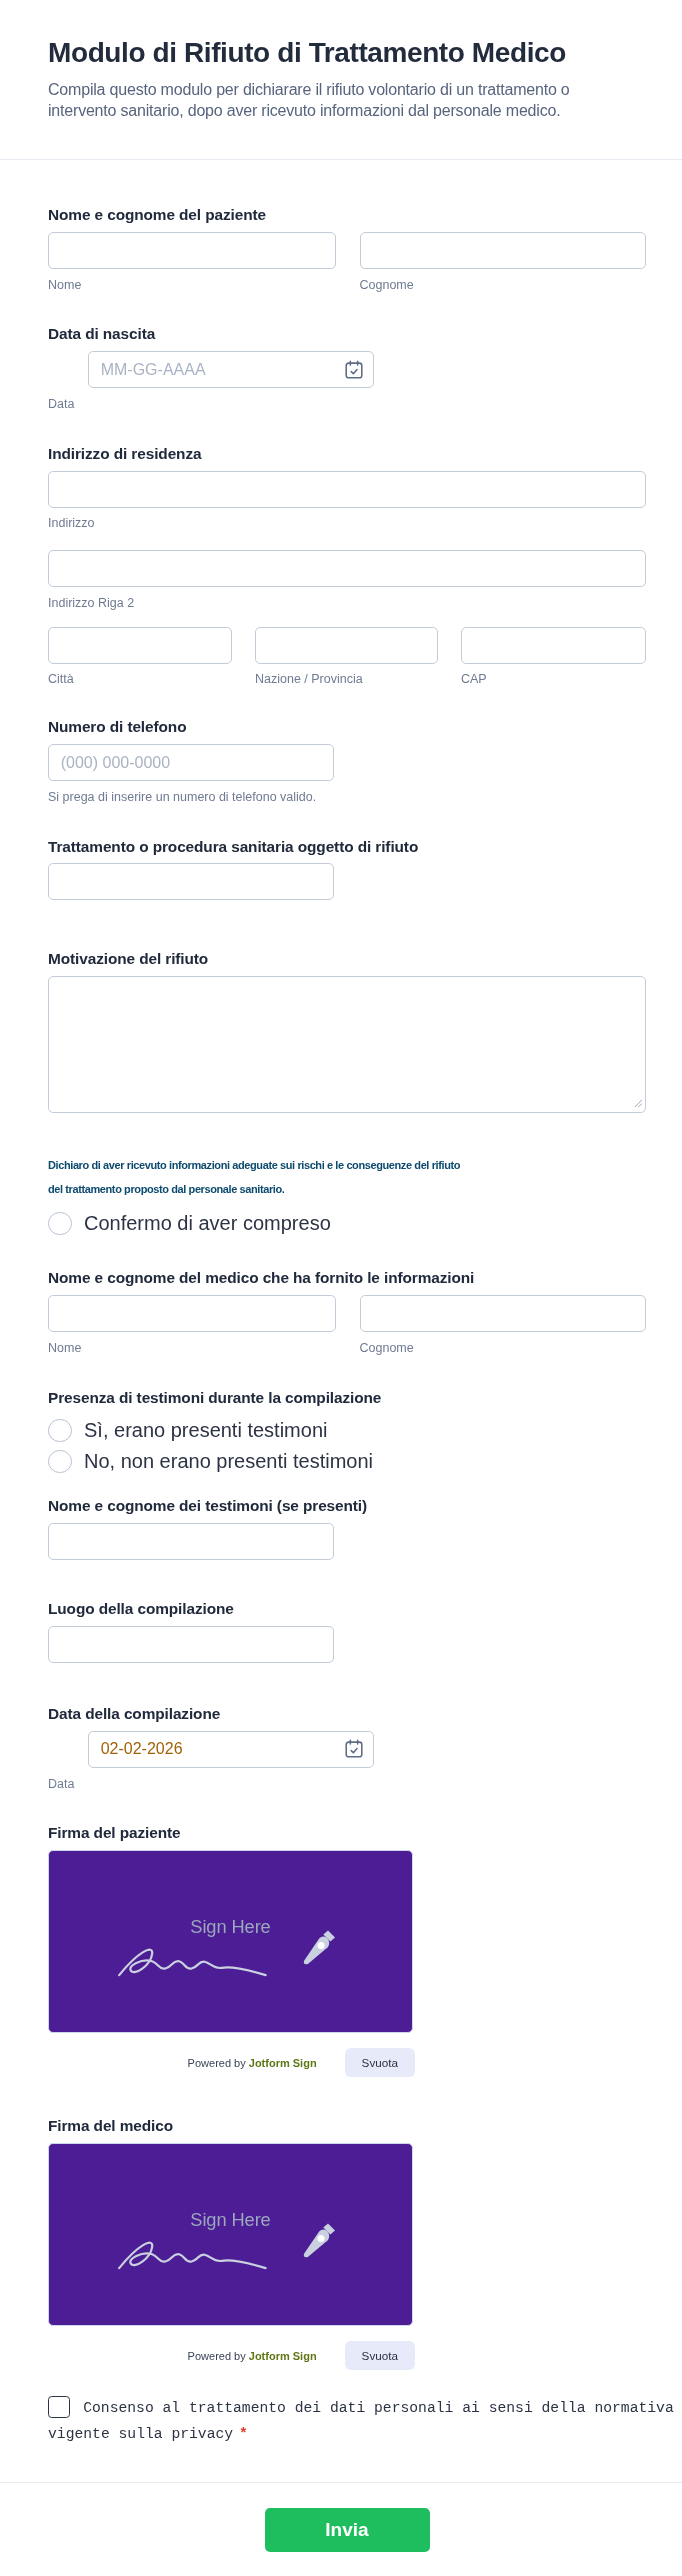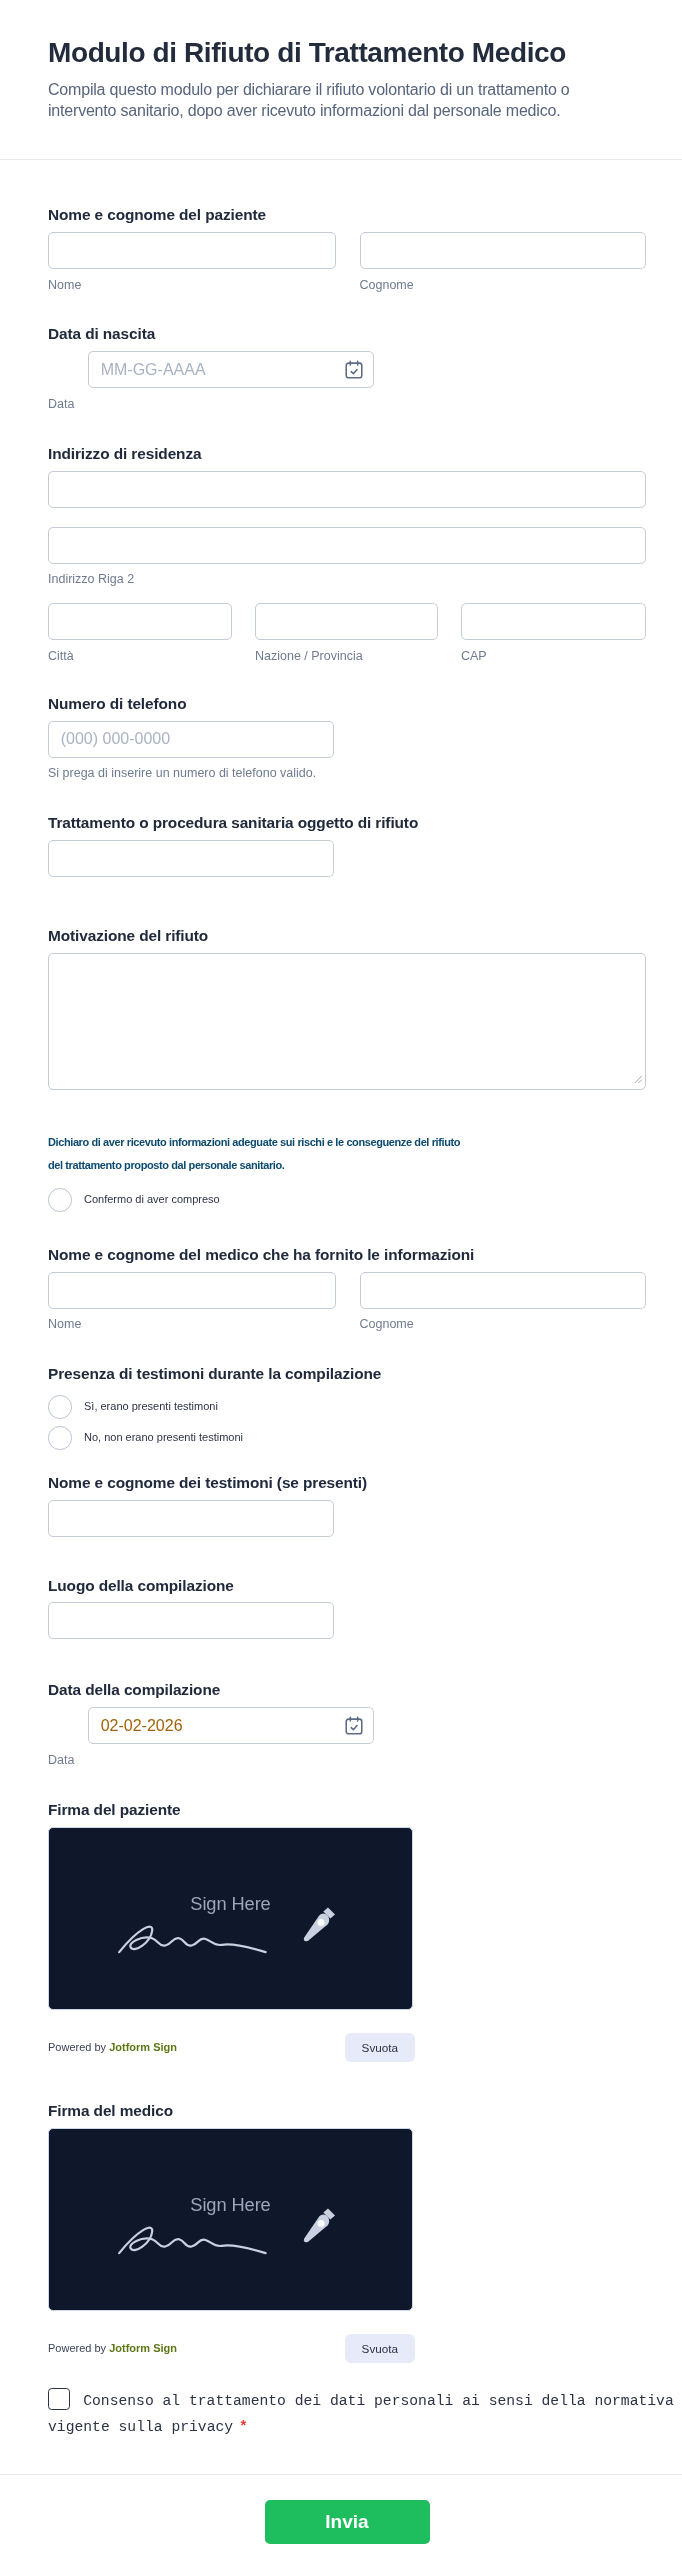"Indirizzo" div.sub { html: none -> <div>Indirizzo</div> }
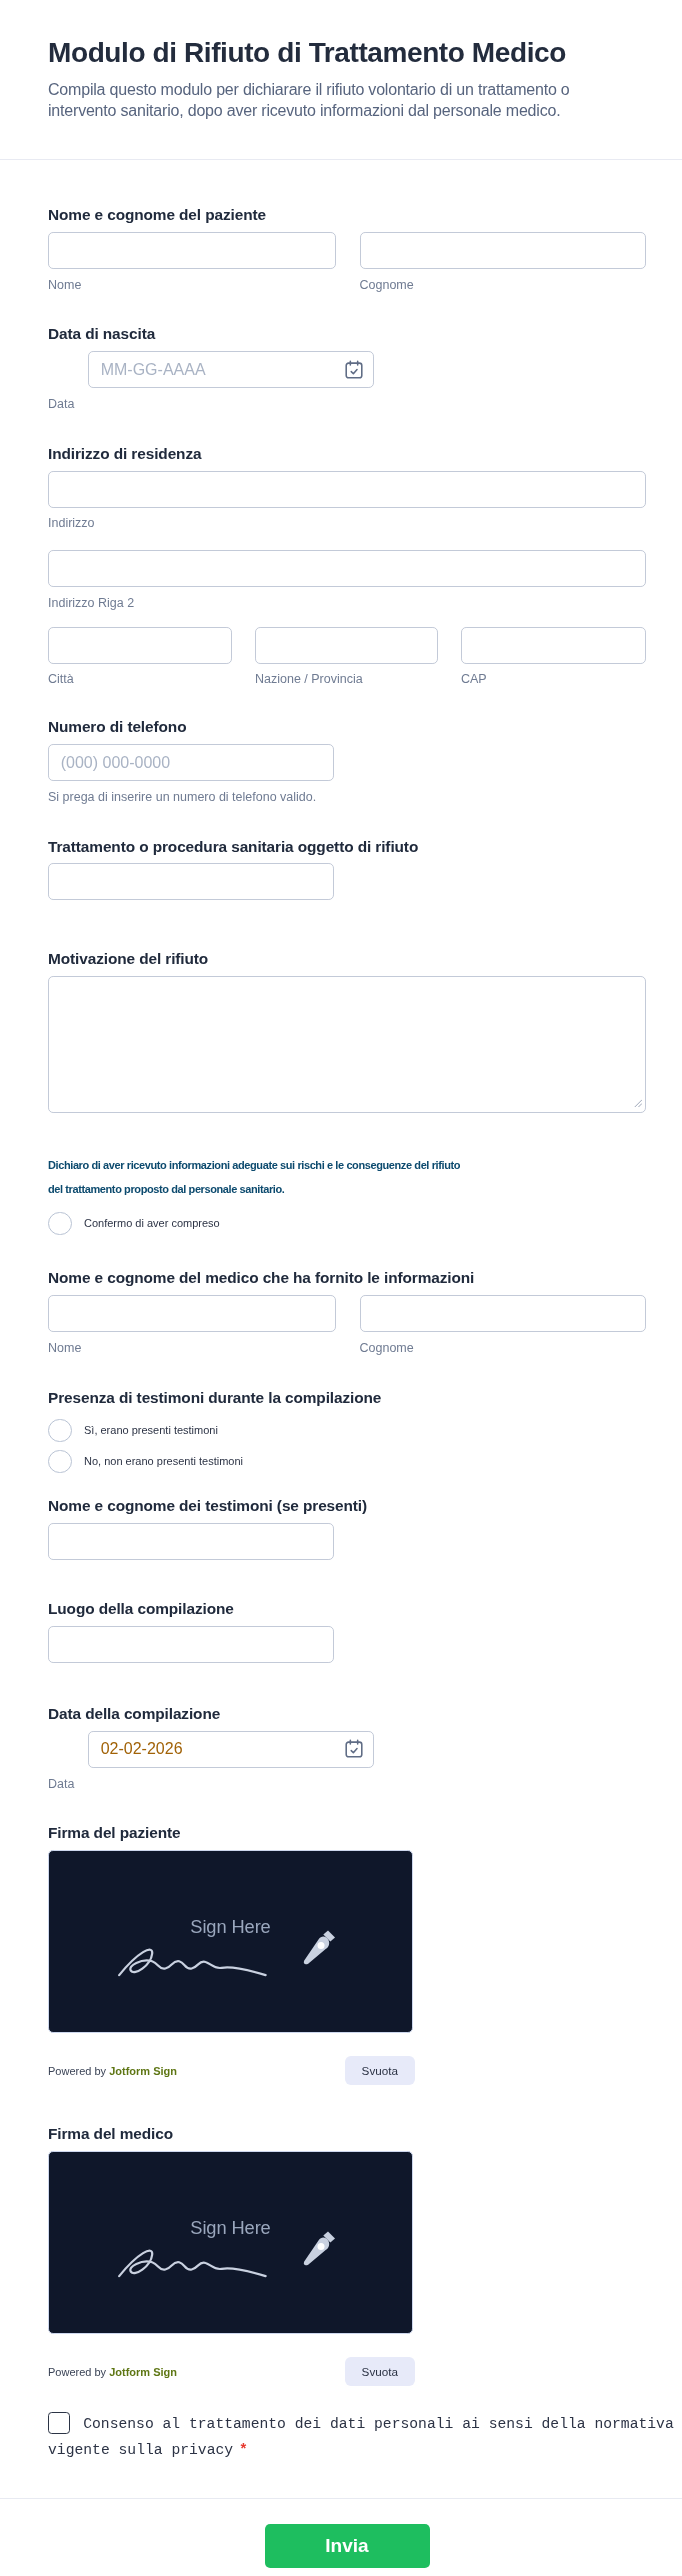"Confermo di aver compreso" .radio-label { font-size: 11px -> 20px }
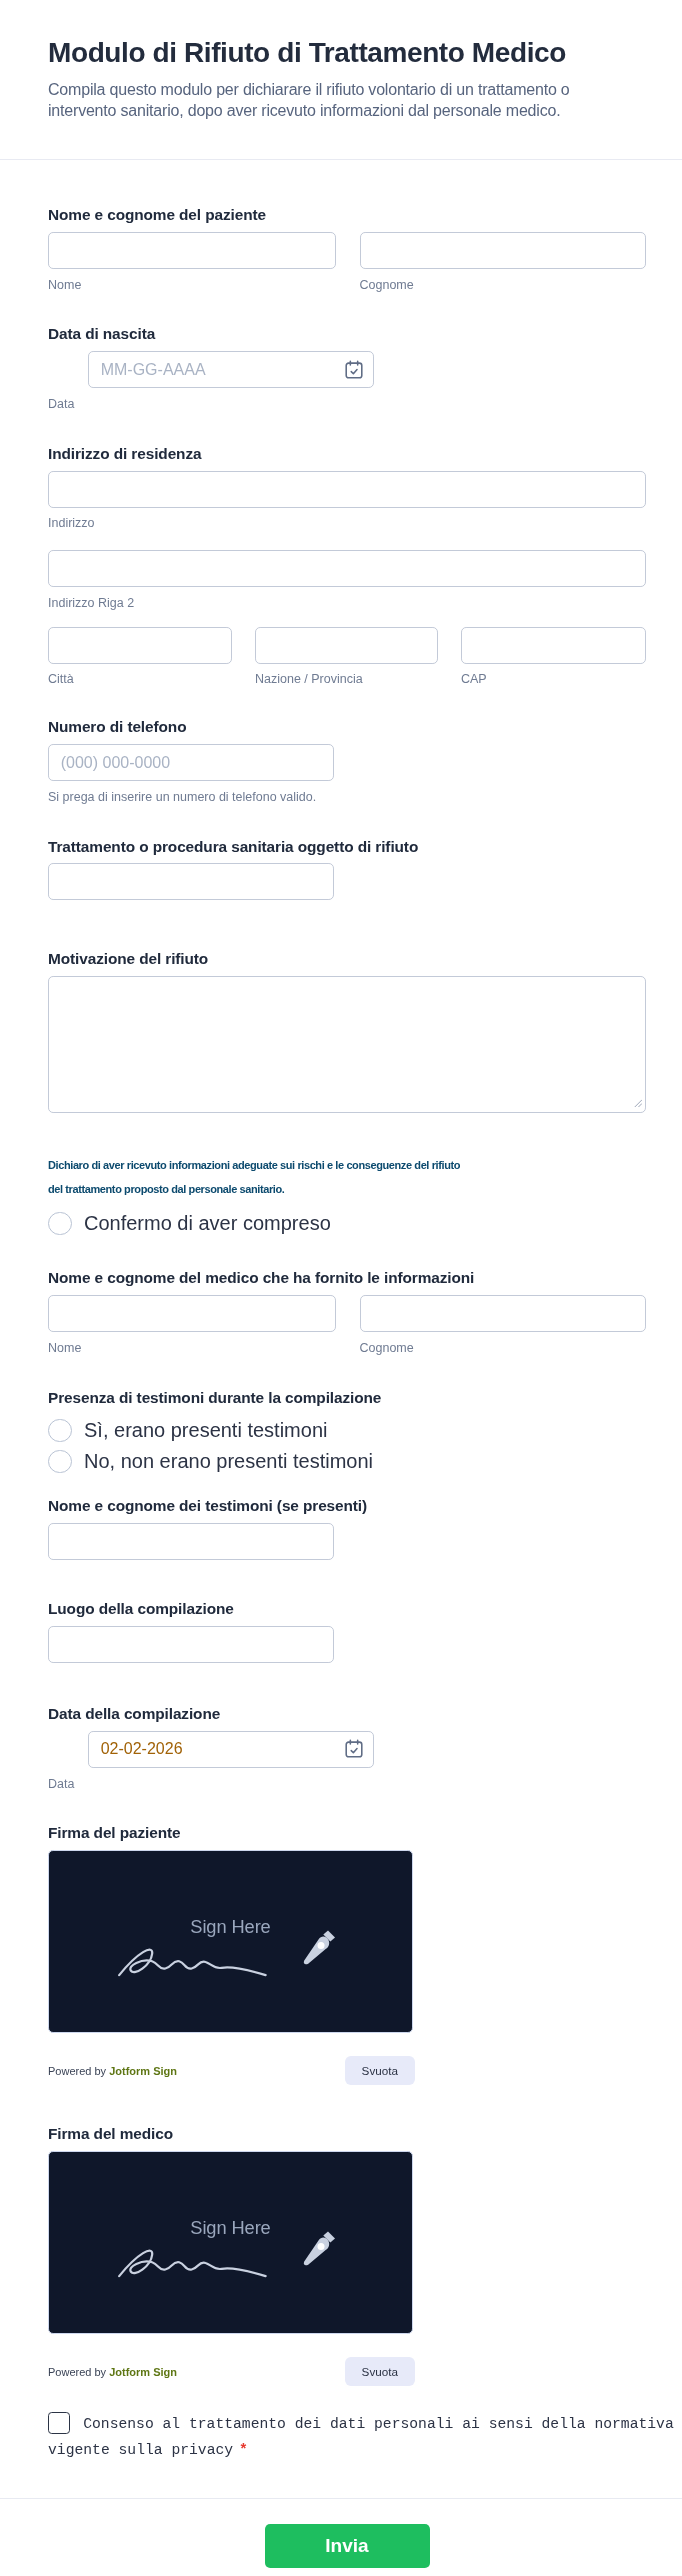"Sign Here" .sig-box { background: #0f172a -> #4c1d95 }
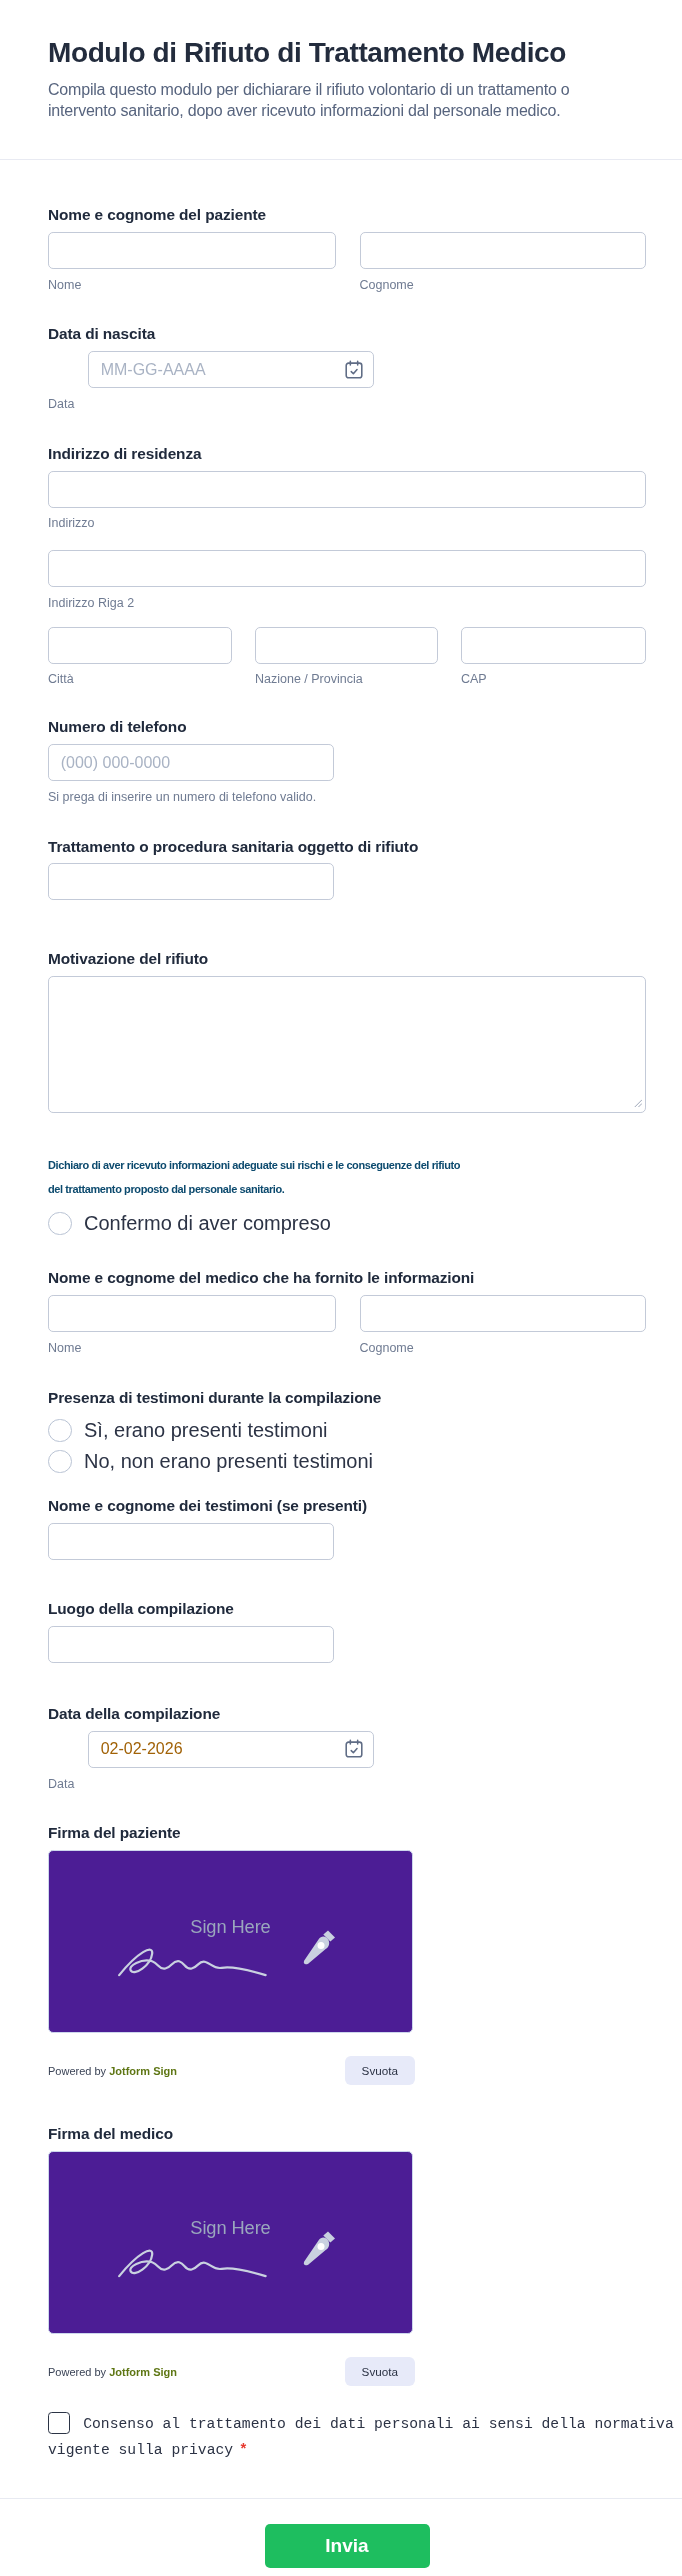"Powered by Jotform Sign" .sig-footer { gap: 22px -> 28px; justify-content: space-between -> flex-end; margin-top: 23px -> 15px }
